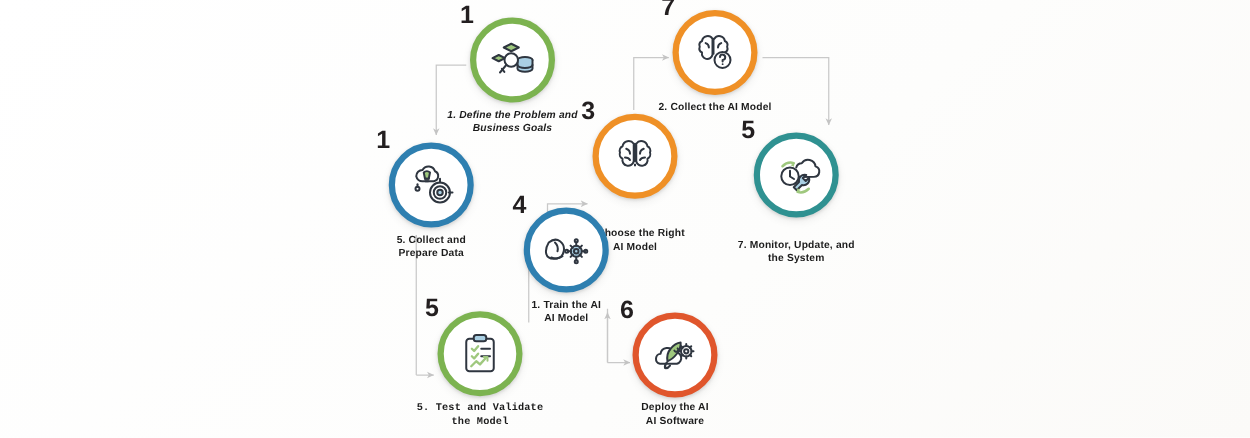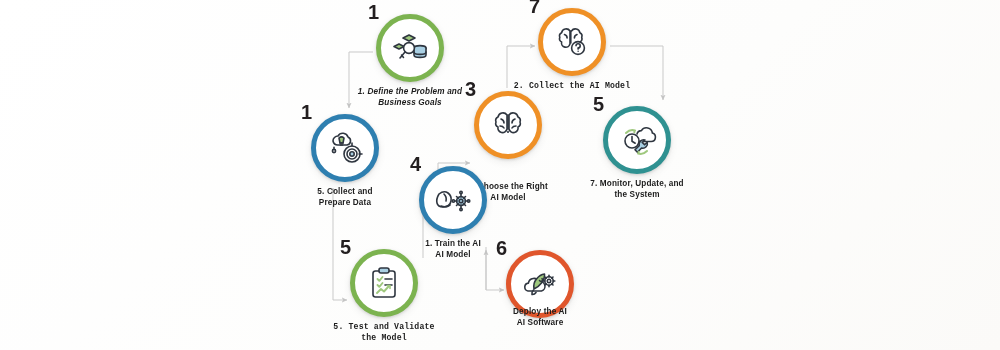"2. Collect the AI Model" div.caption { font-family: Liberation Mono, monospace -> none }
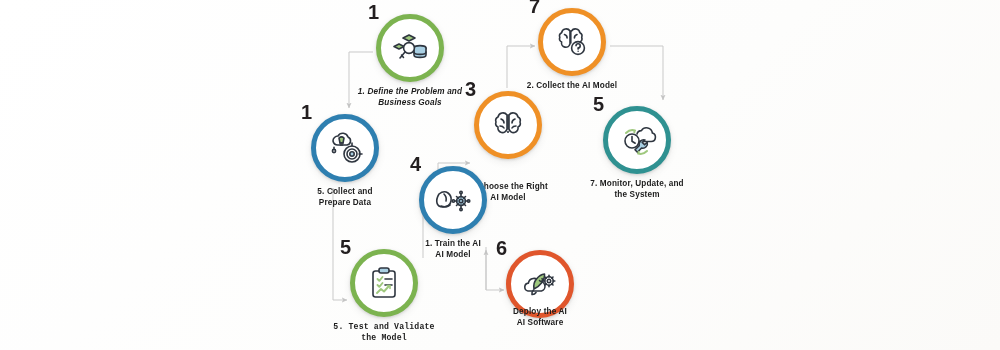"7. Monitor, Update, and" div.caption { top: 38px -> 50px }
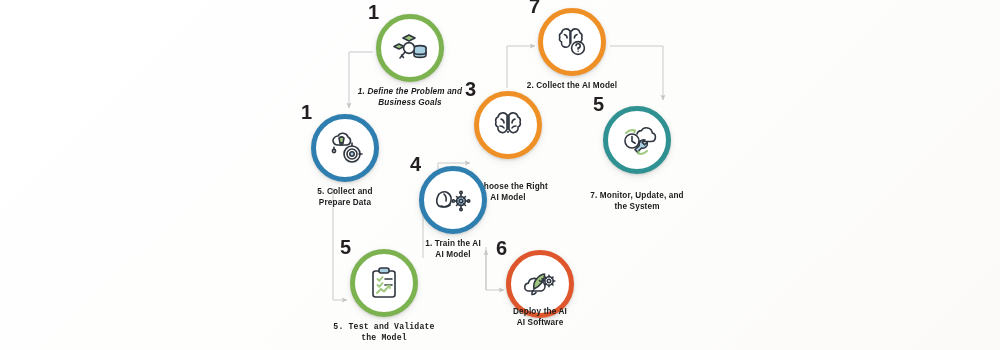"Deploy the AI" div.caption { top: 22px -> 36px }
